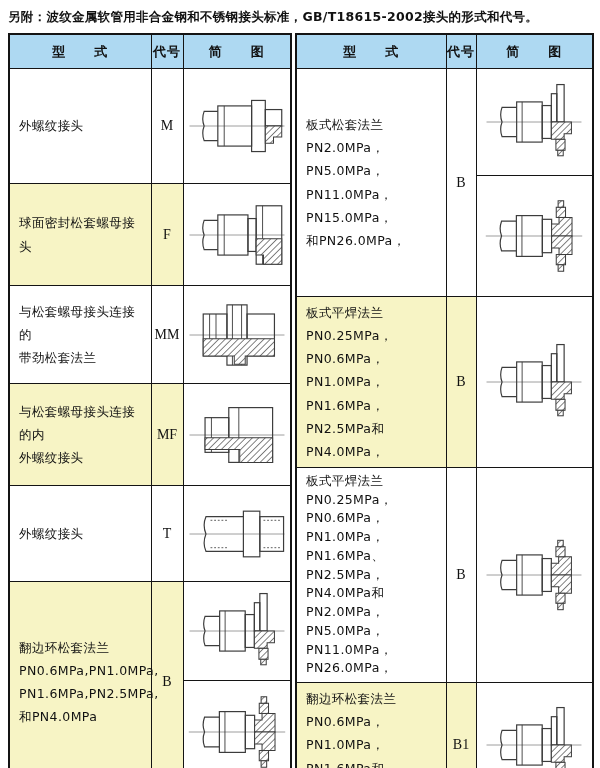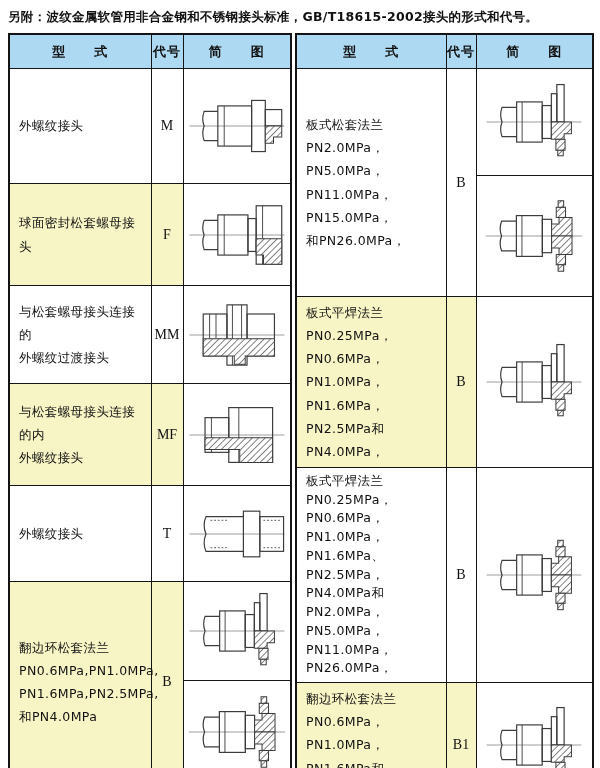"与松套螺母接头连接的" td.type { text: 外螺纹过渡接头 -> 带劲松套法兰 }
